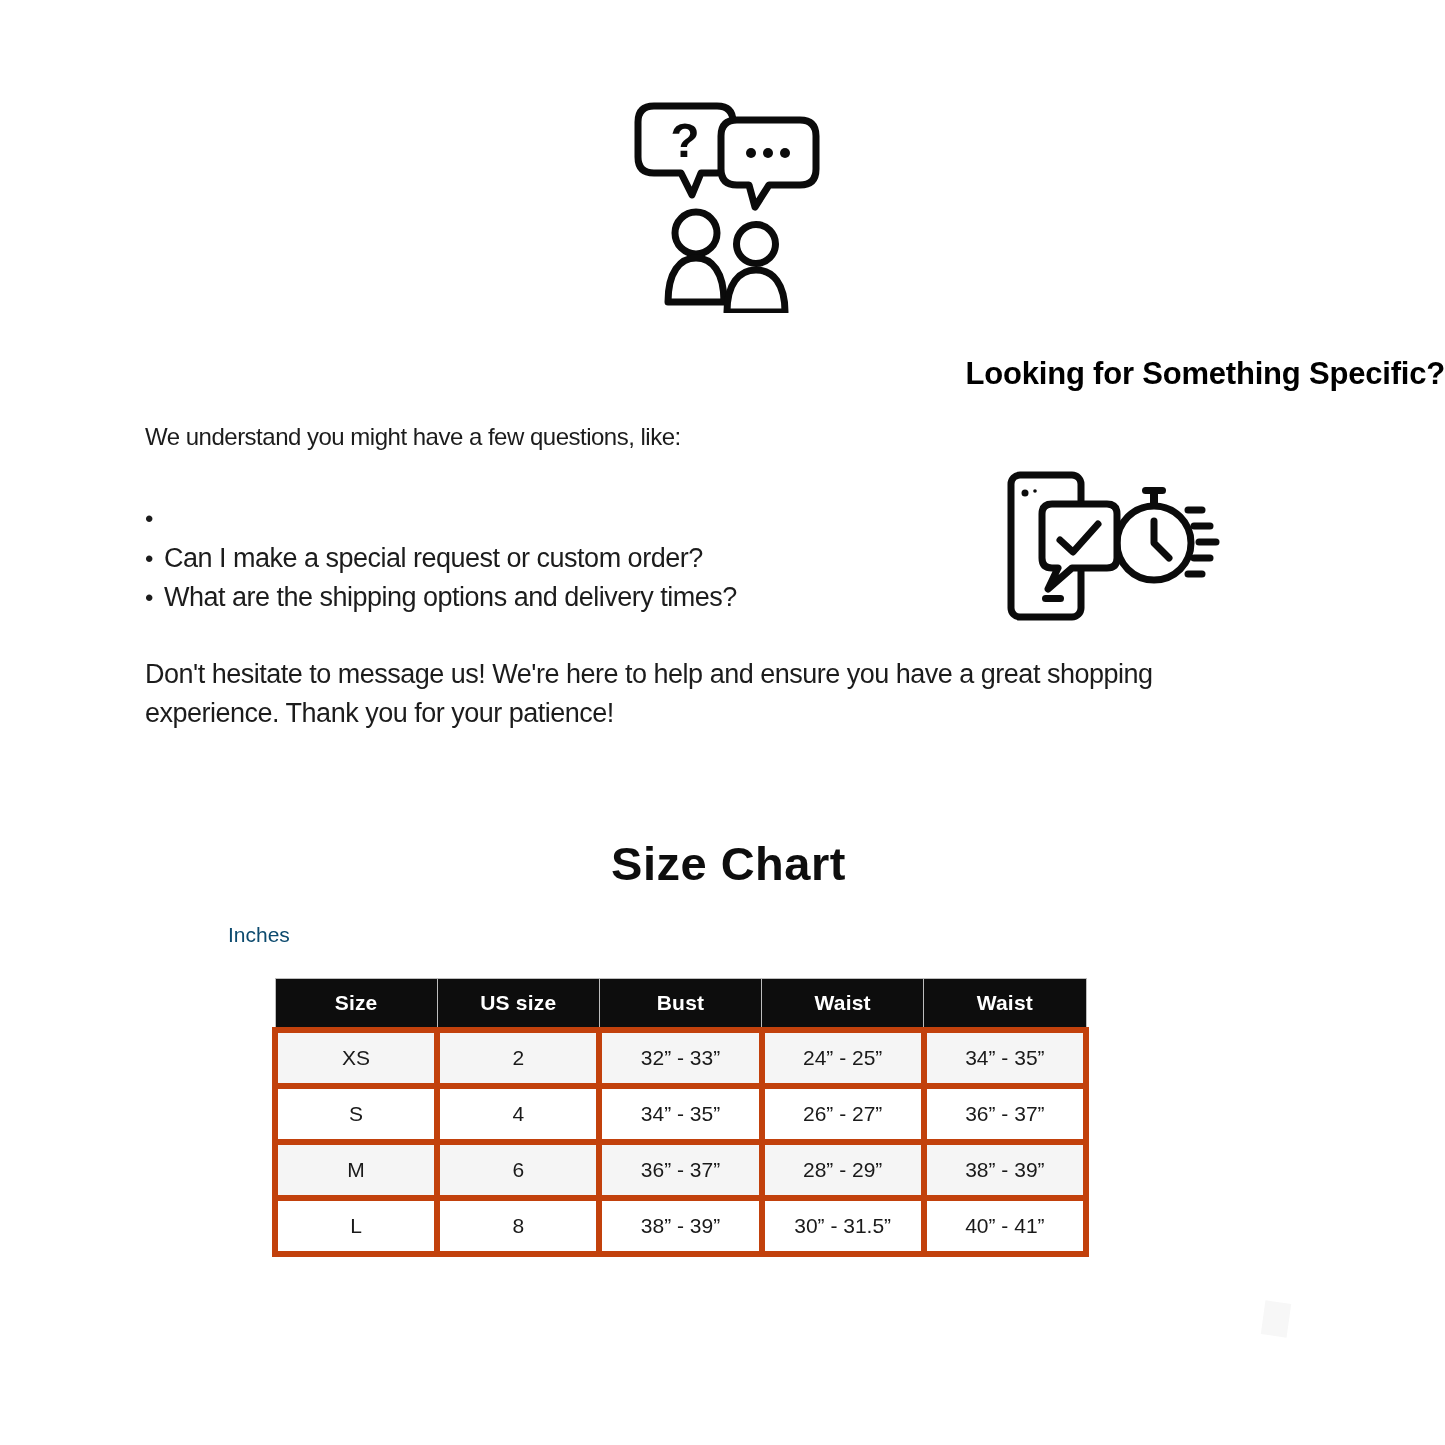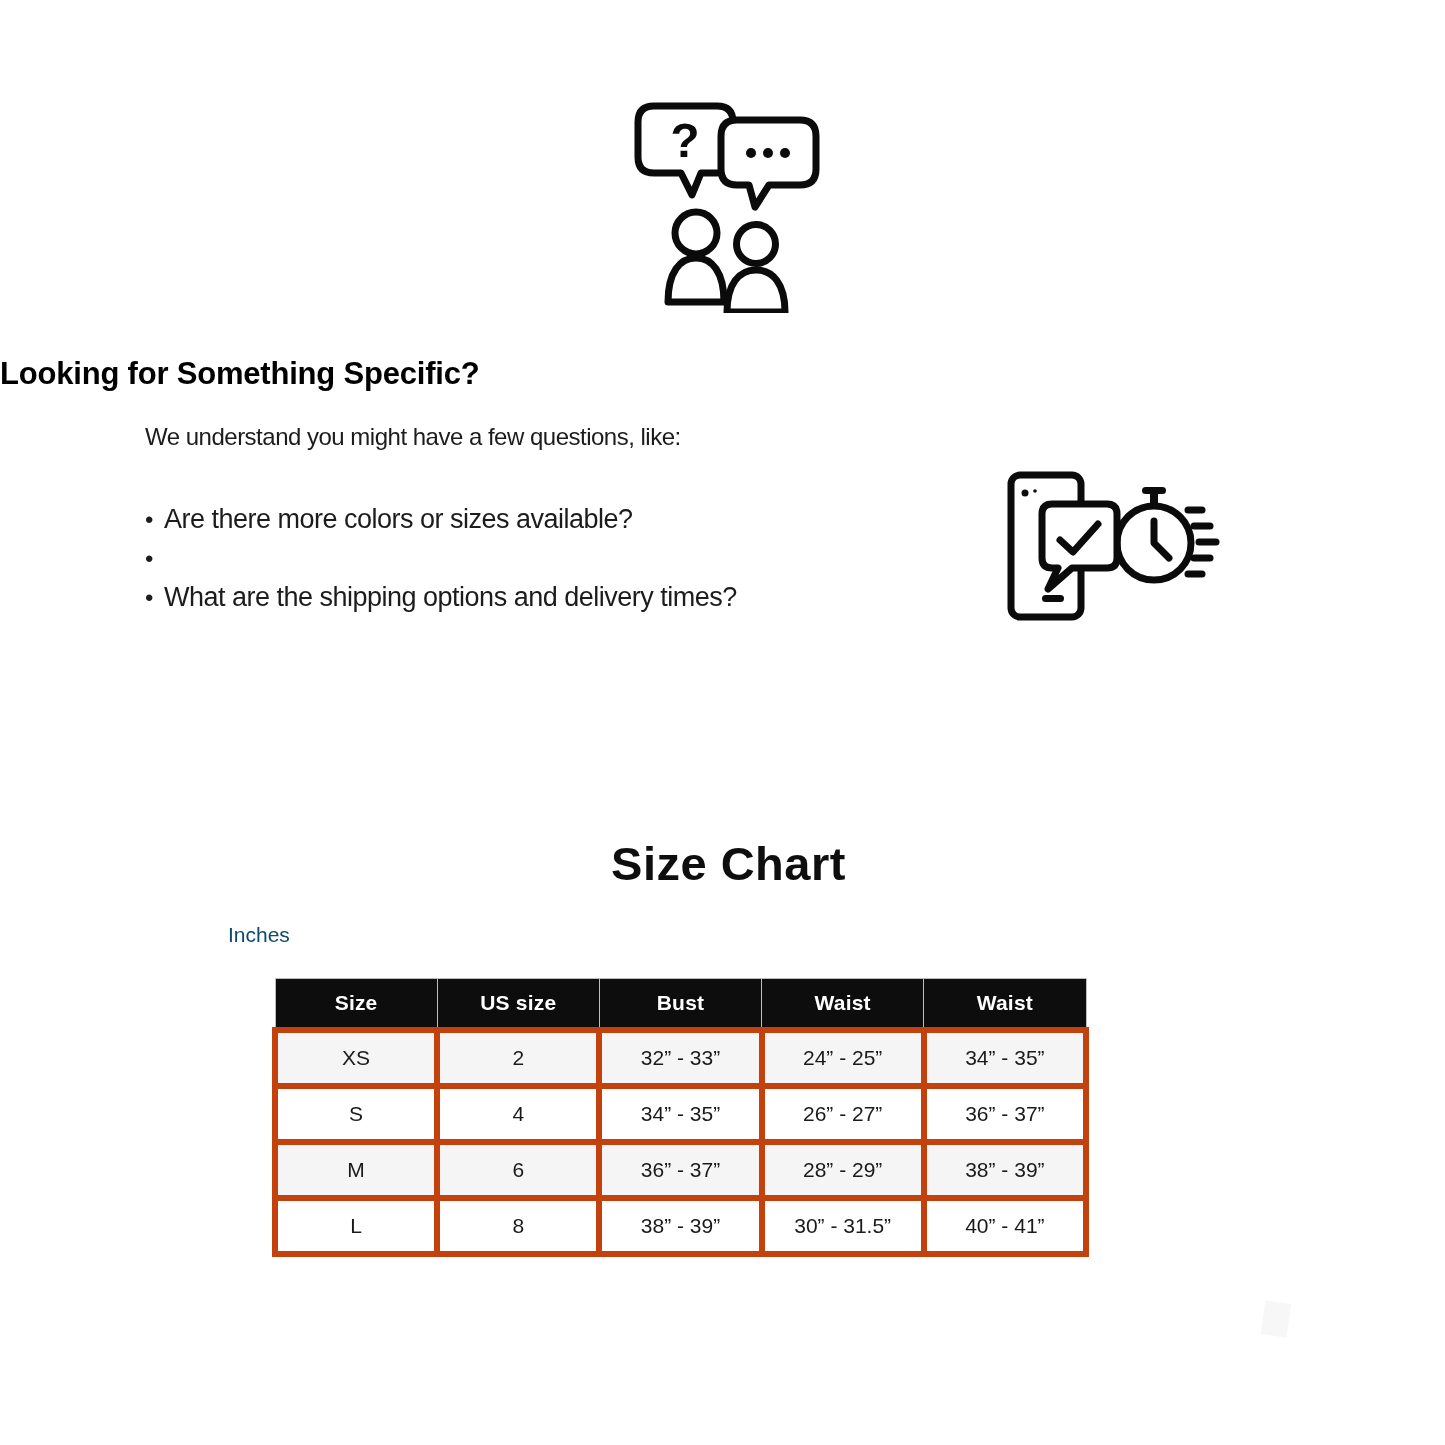"Looking for Something Specific?" .headline { text-align: left -> right }
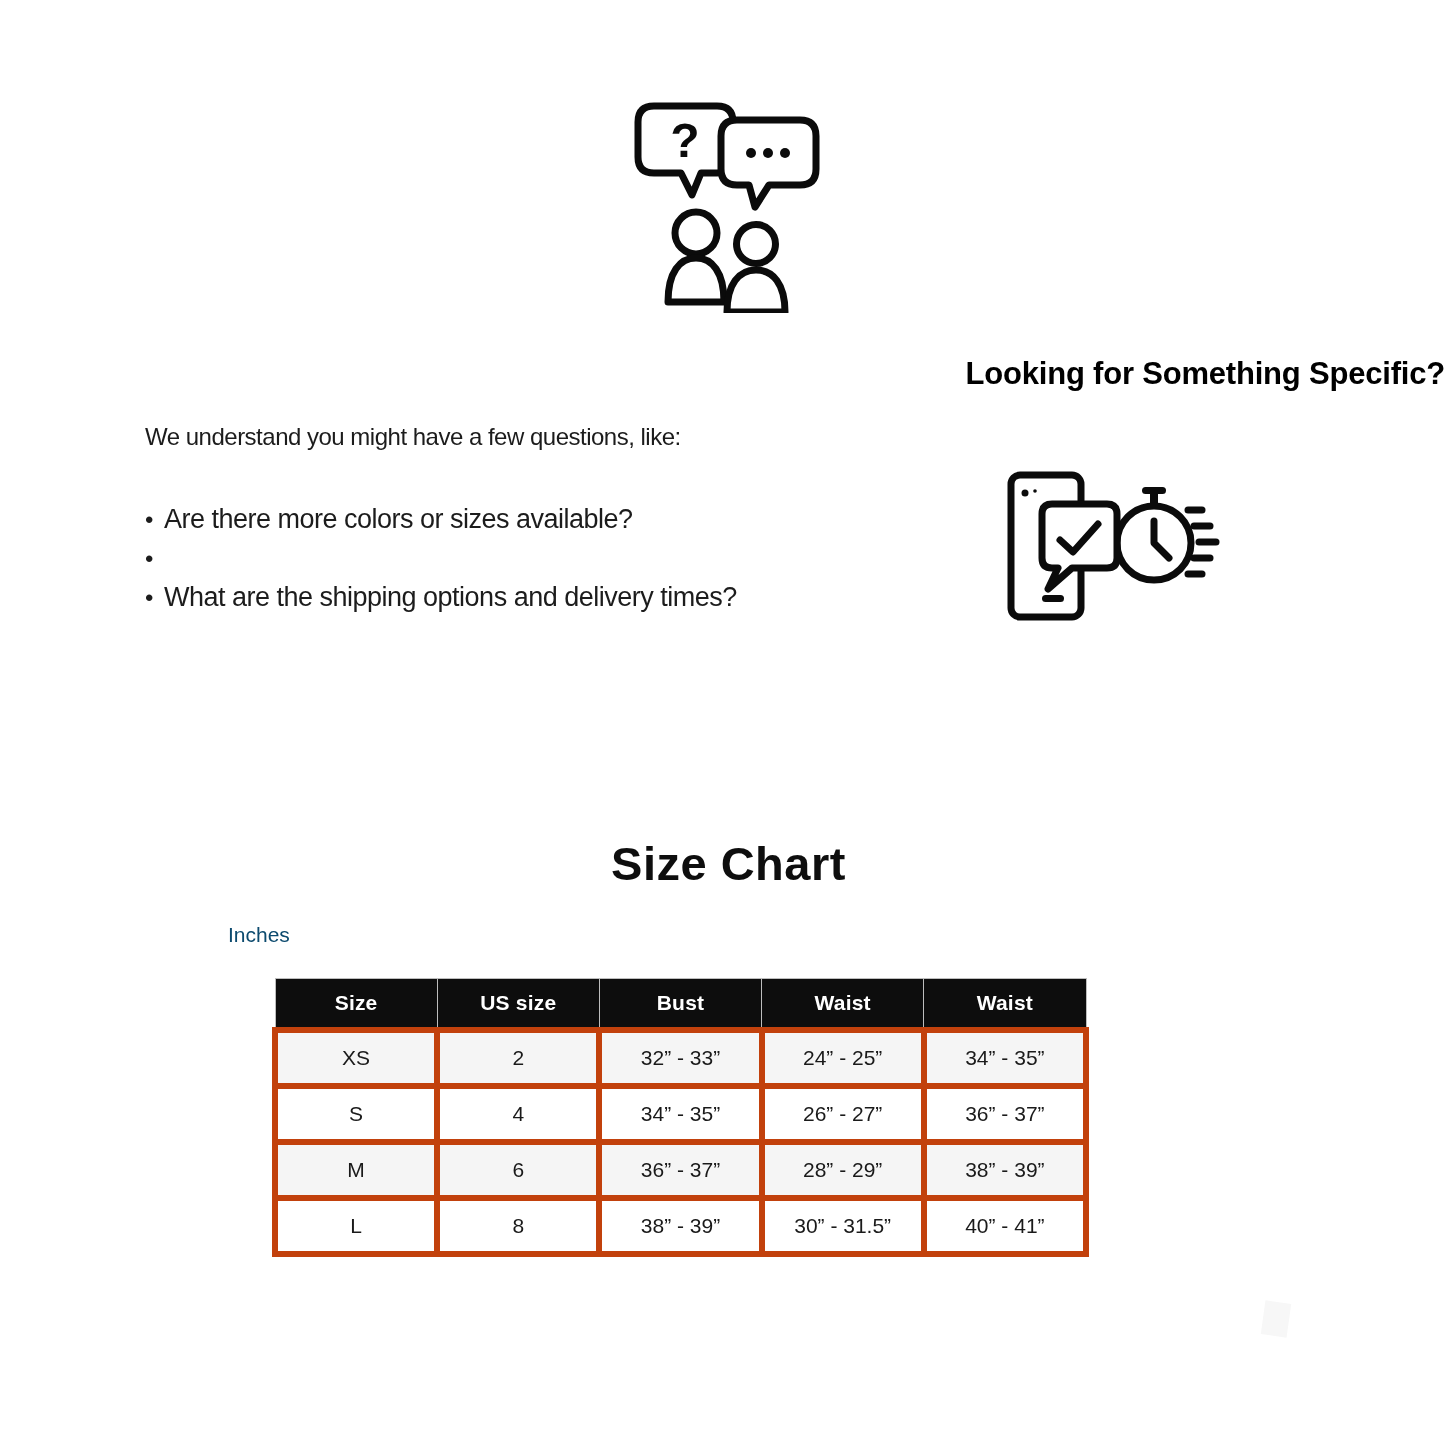"Are there more colors or" span { html: <span>Are there more colors or sizes available?</span> -> none }
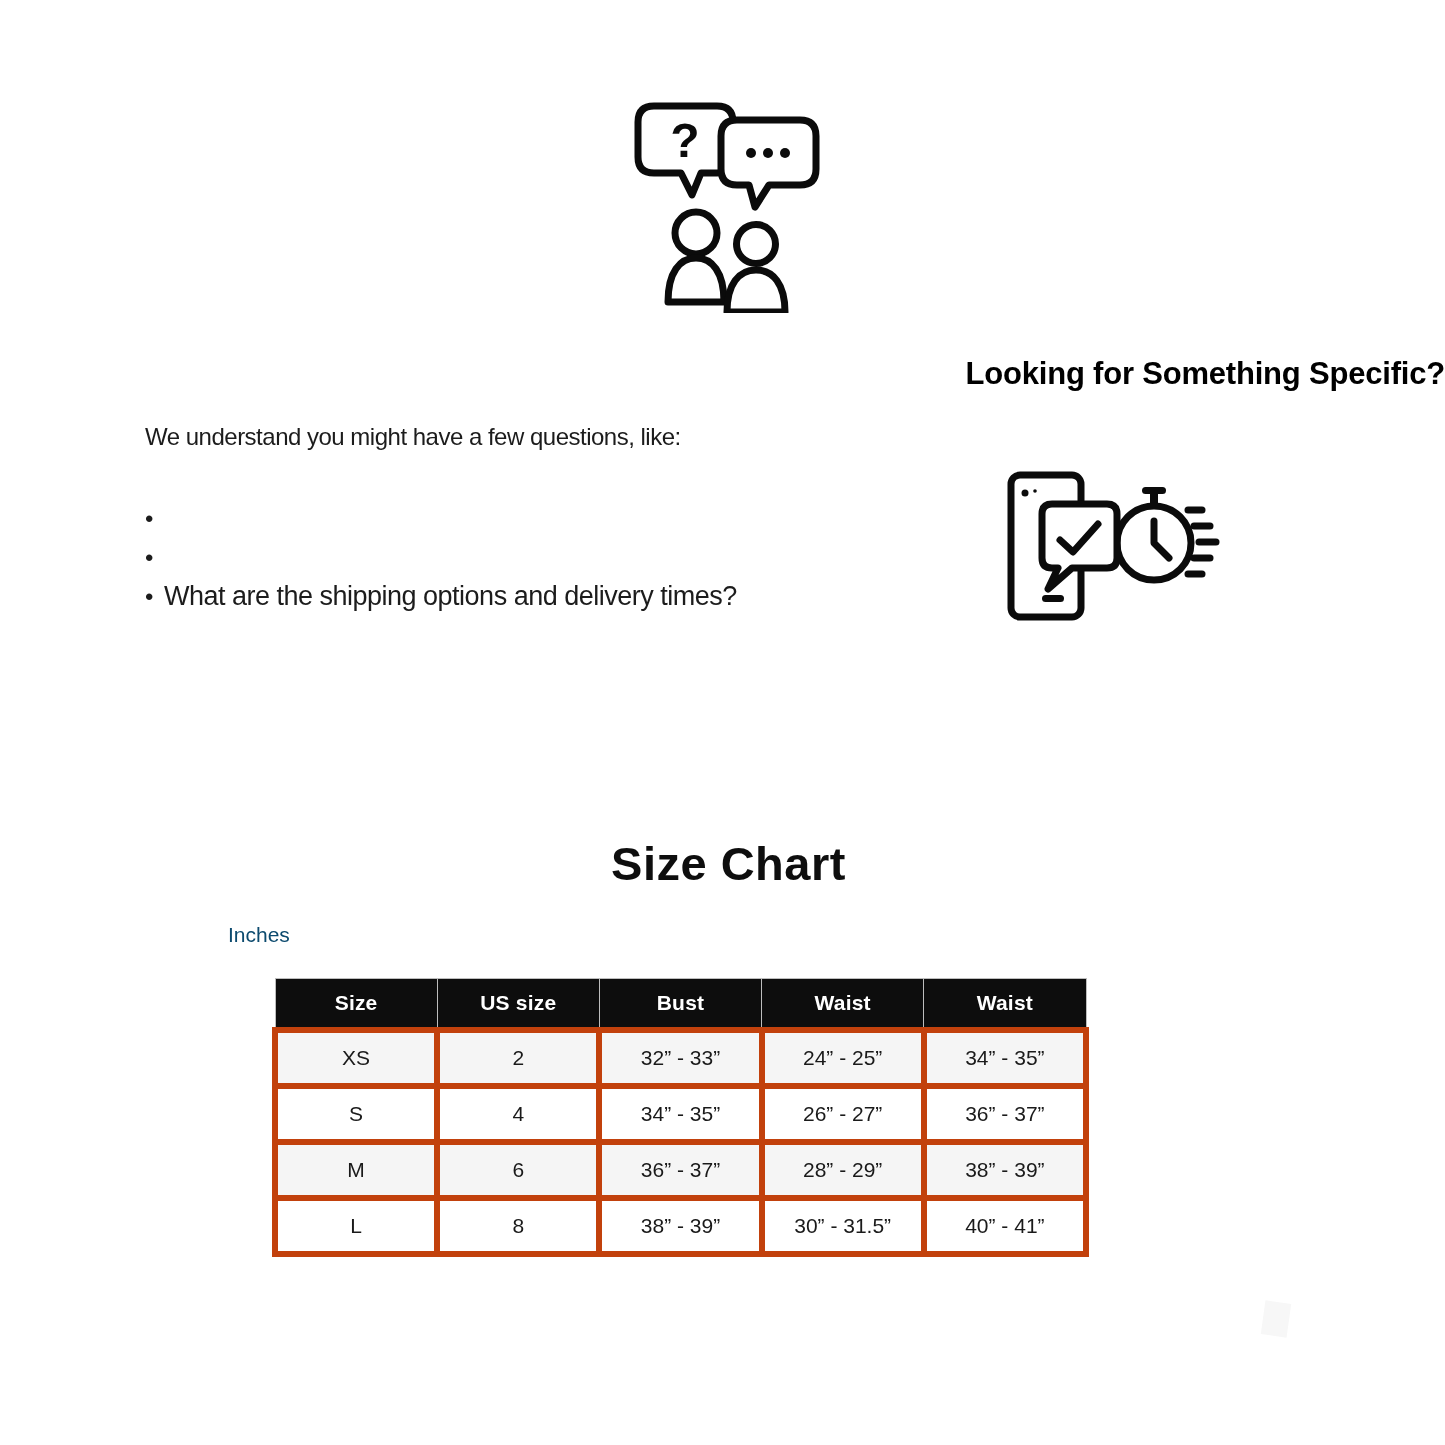"Can I make a special" span { html: none -> <span>Can I make a special request or custom order?</span> }
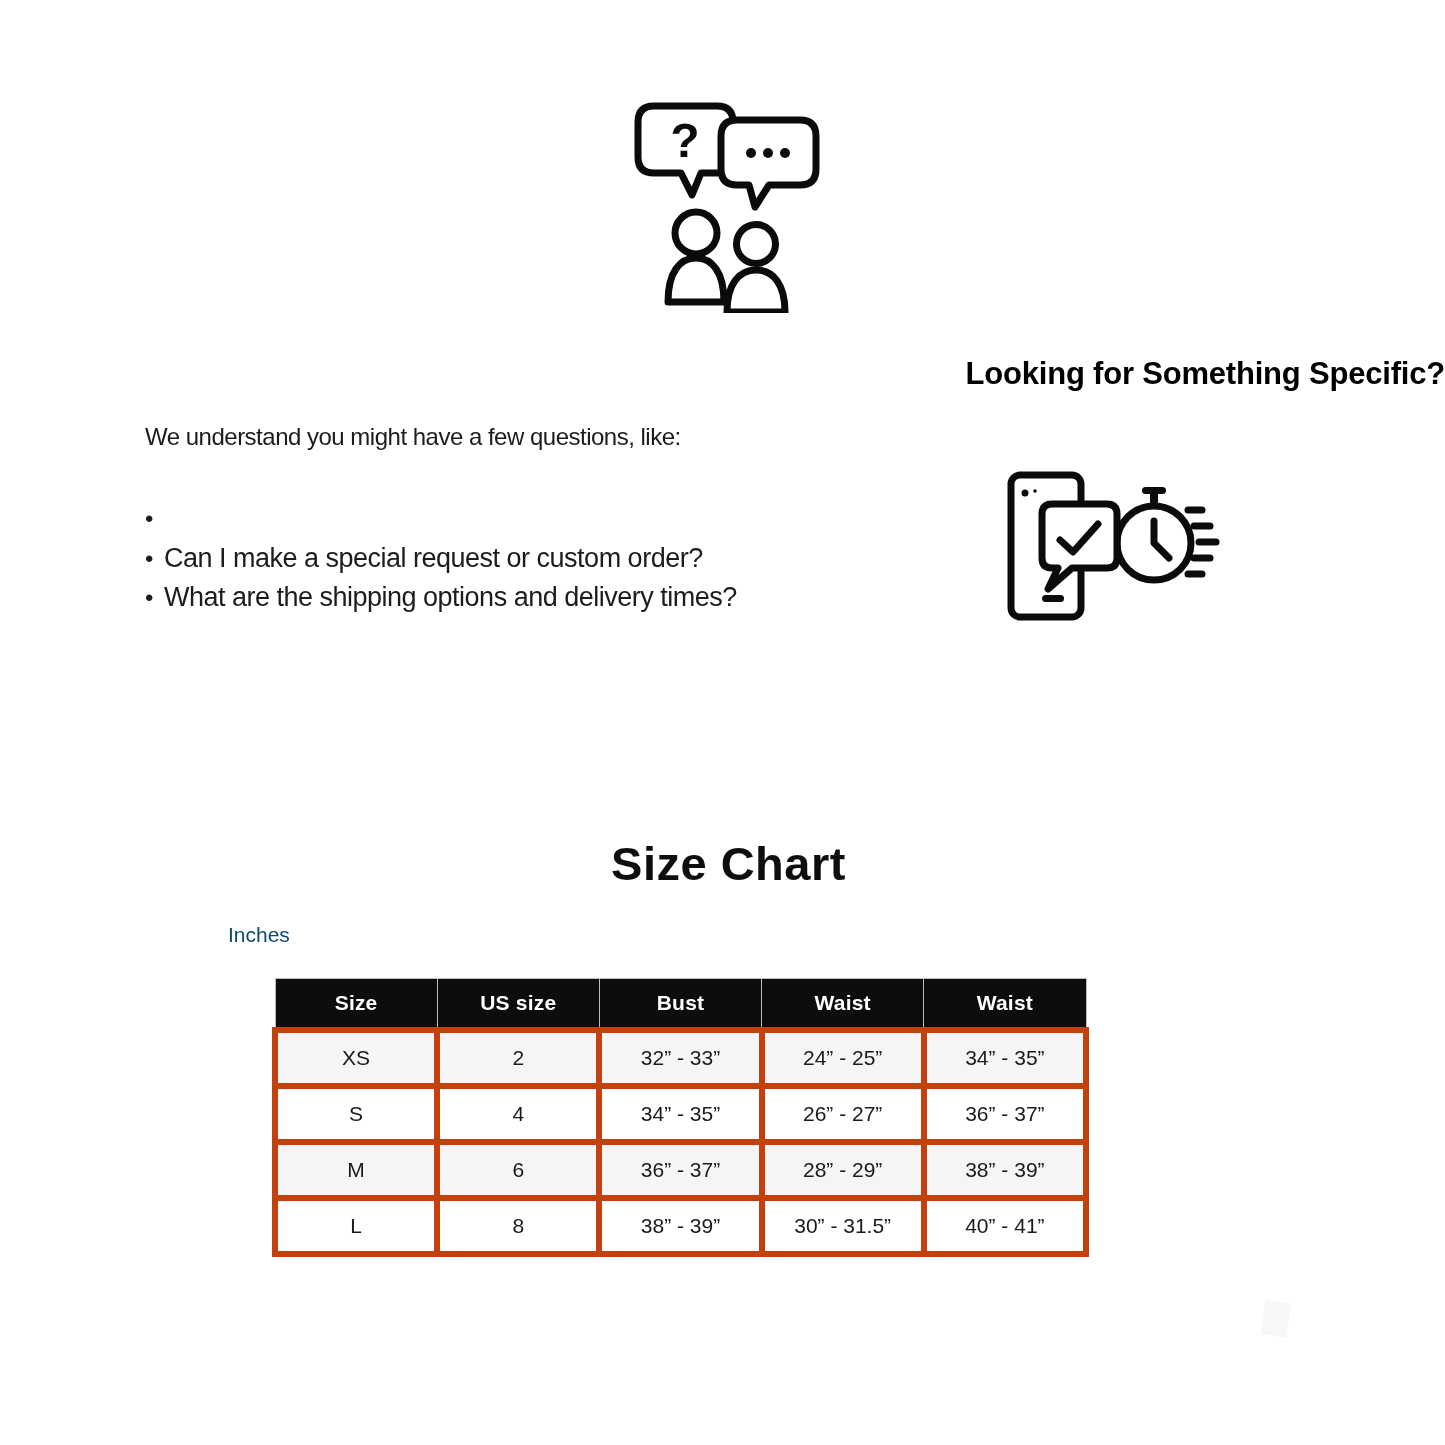"Don't hesitate to message us!" p.closing { html: none -> <p>Don't hesitate to message us! We're here to help and ensure you have a great shopping experience. Thank you for your patience!</p> }
